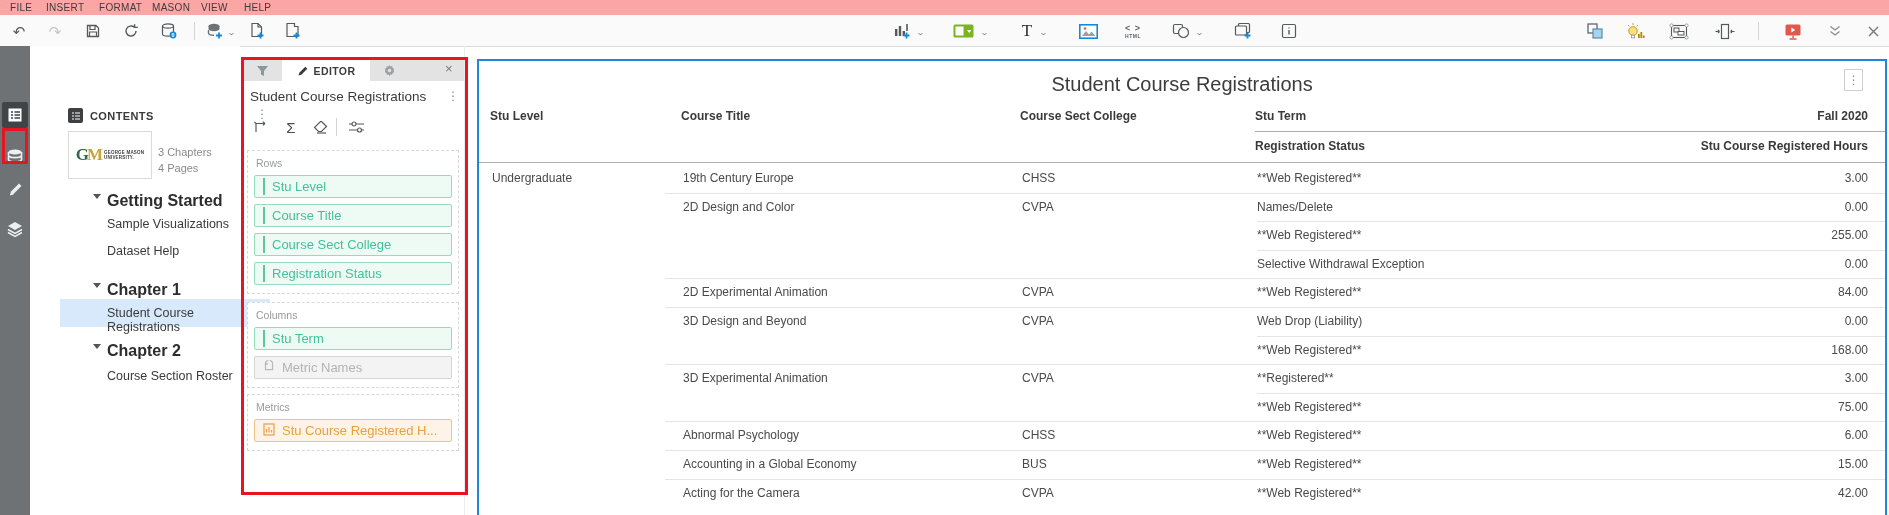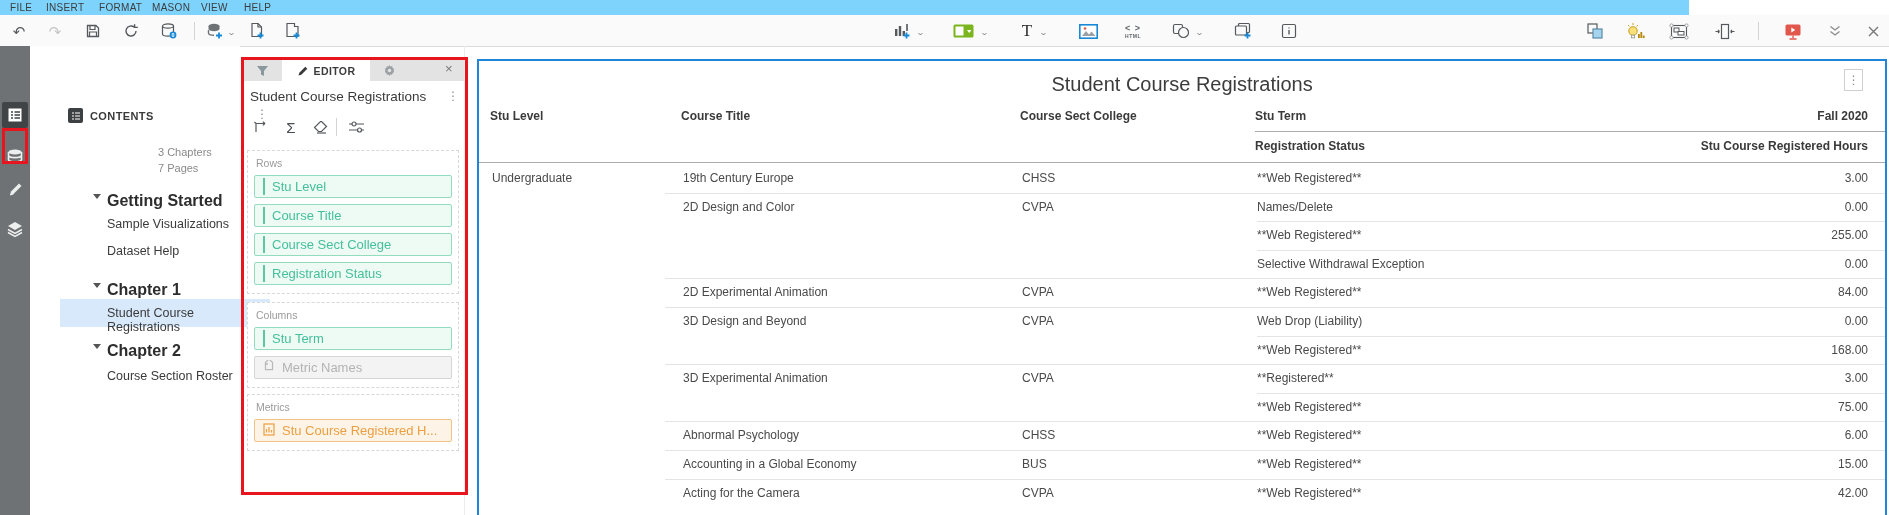"FILE" .menubar { background: #7dd3fc -> #fca5a5; width: 1689px -> 1889px }
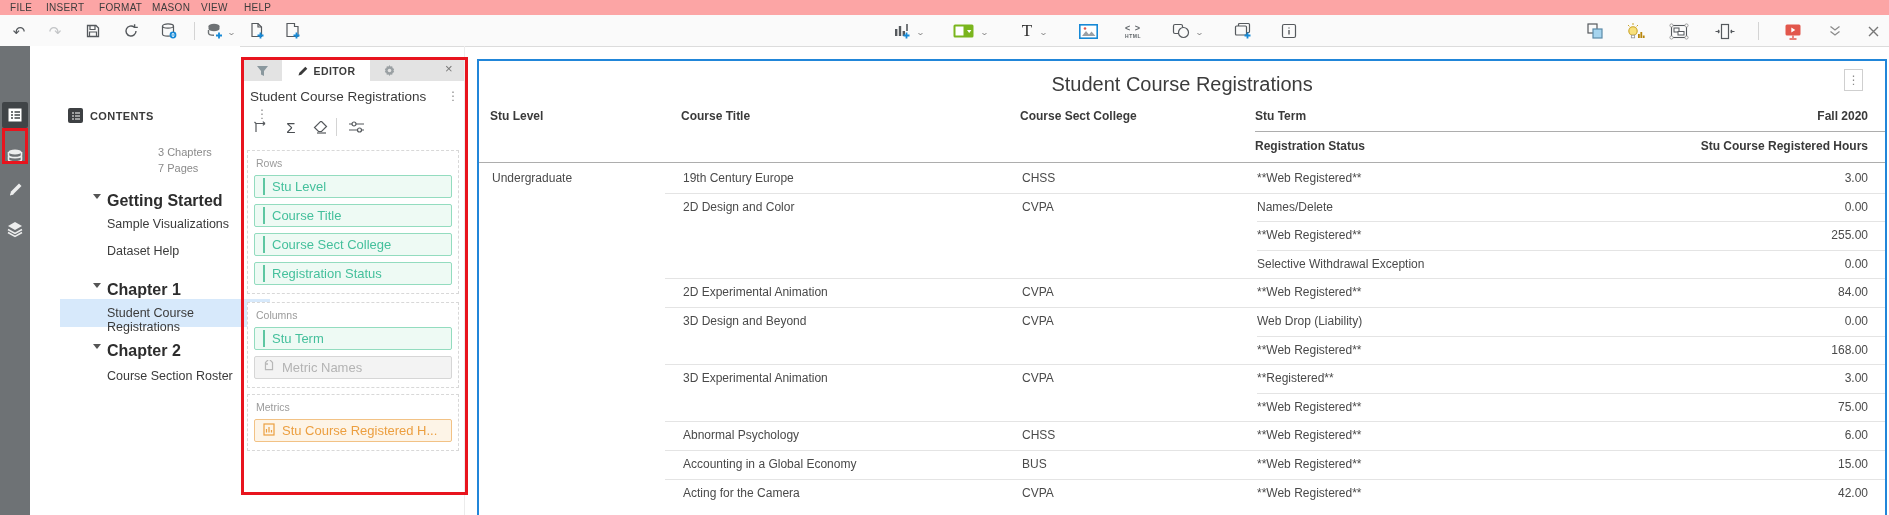"GM" div.thumb { html: none -> <div> <span><span>G<b>M</b></span></span> <span> <span>GEORGE MASON</span> <span>UNIVERSITY.</span> </span> </div> }
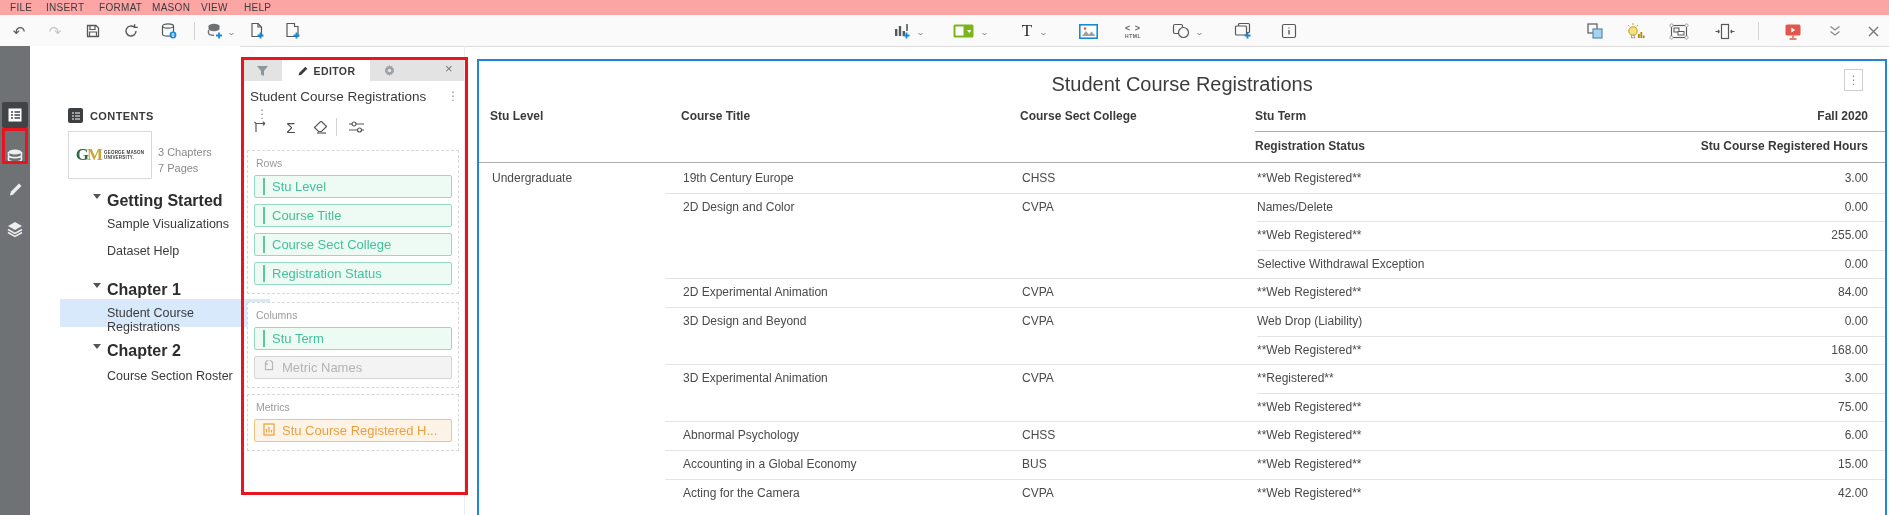"7 Pages" div.t-meta { text: 7 -> 4 }
